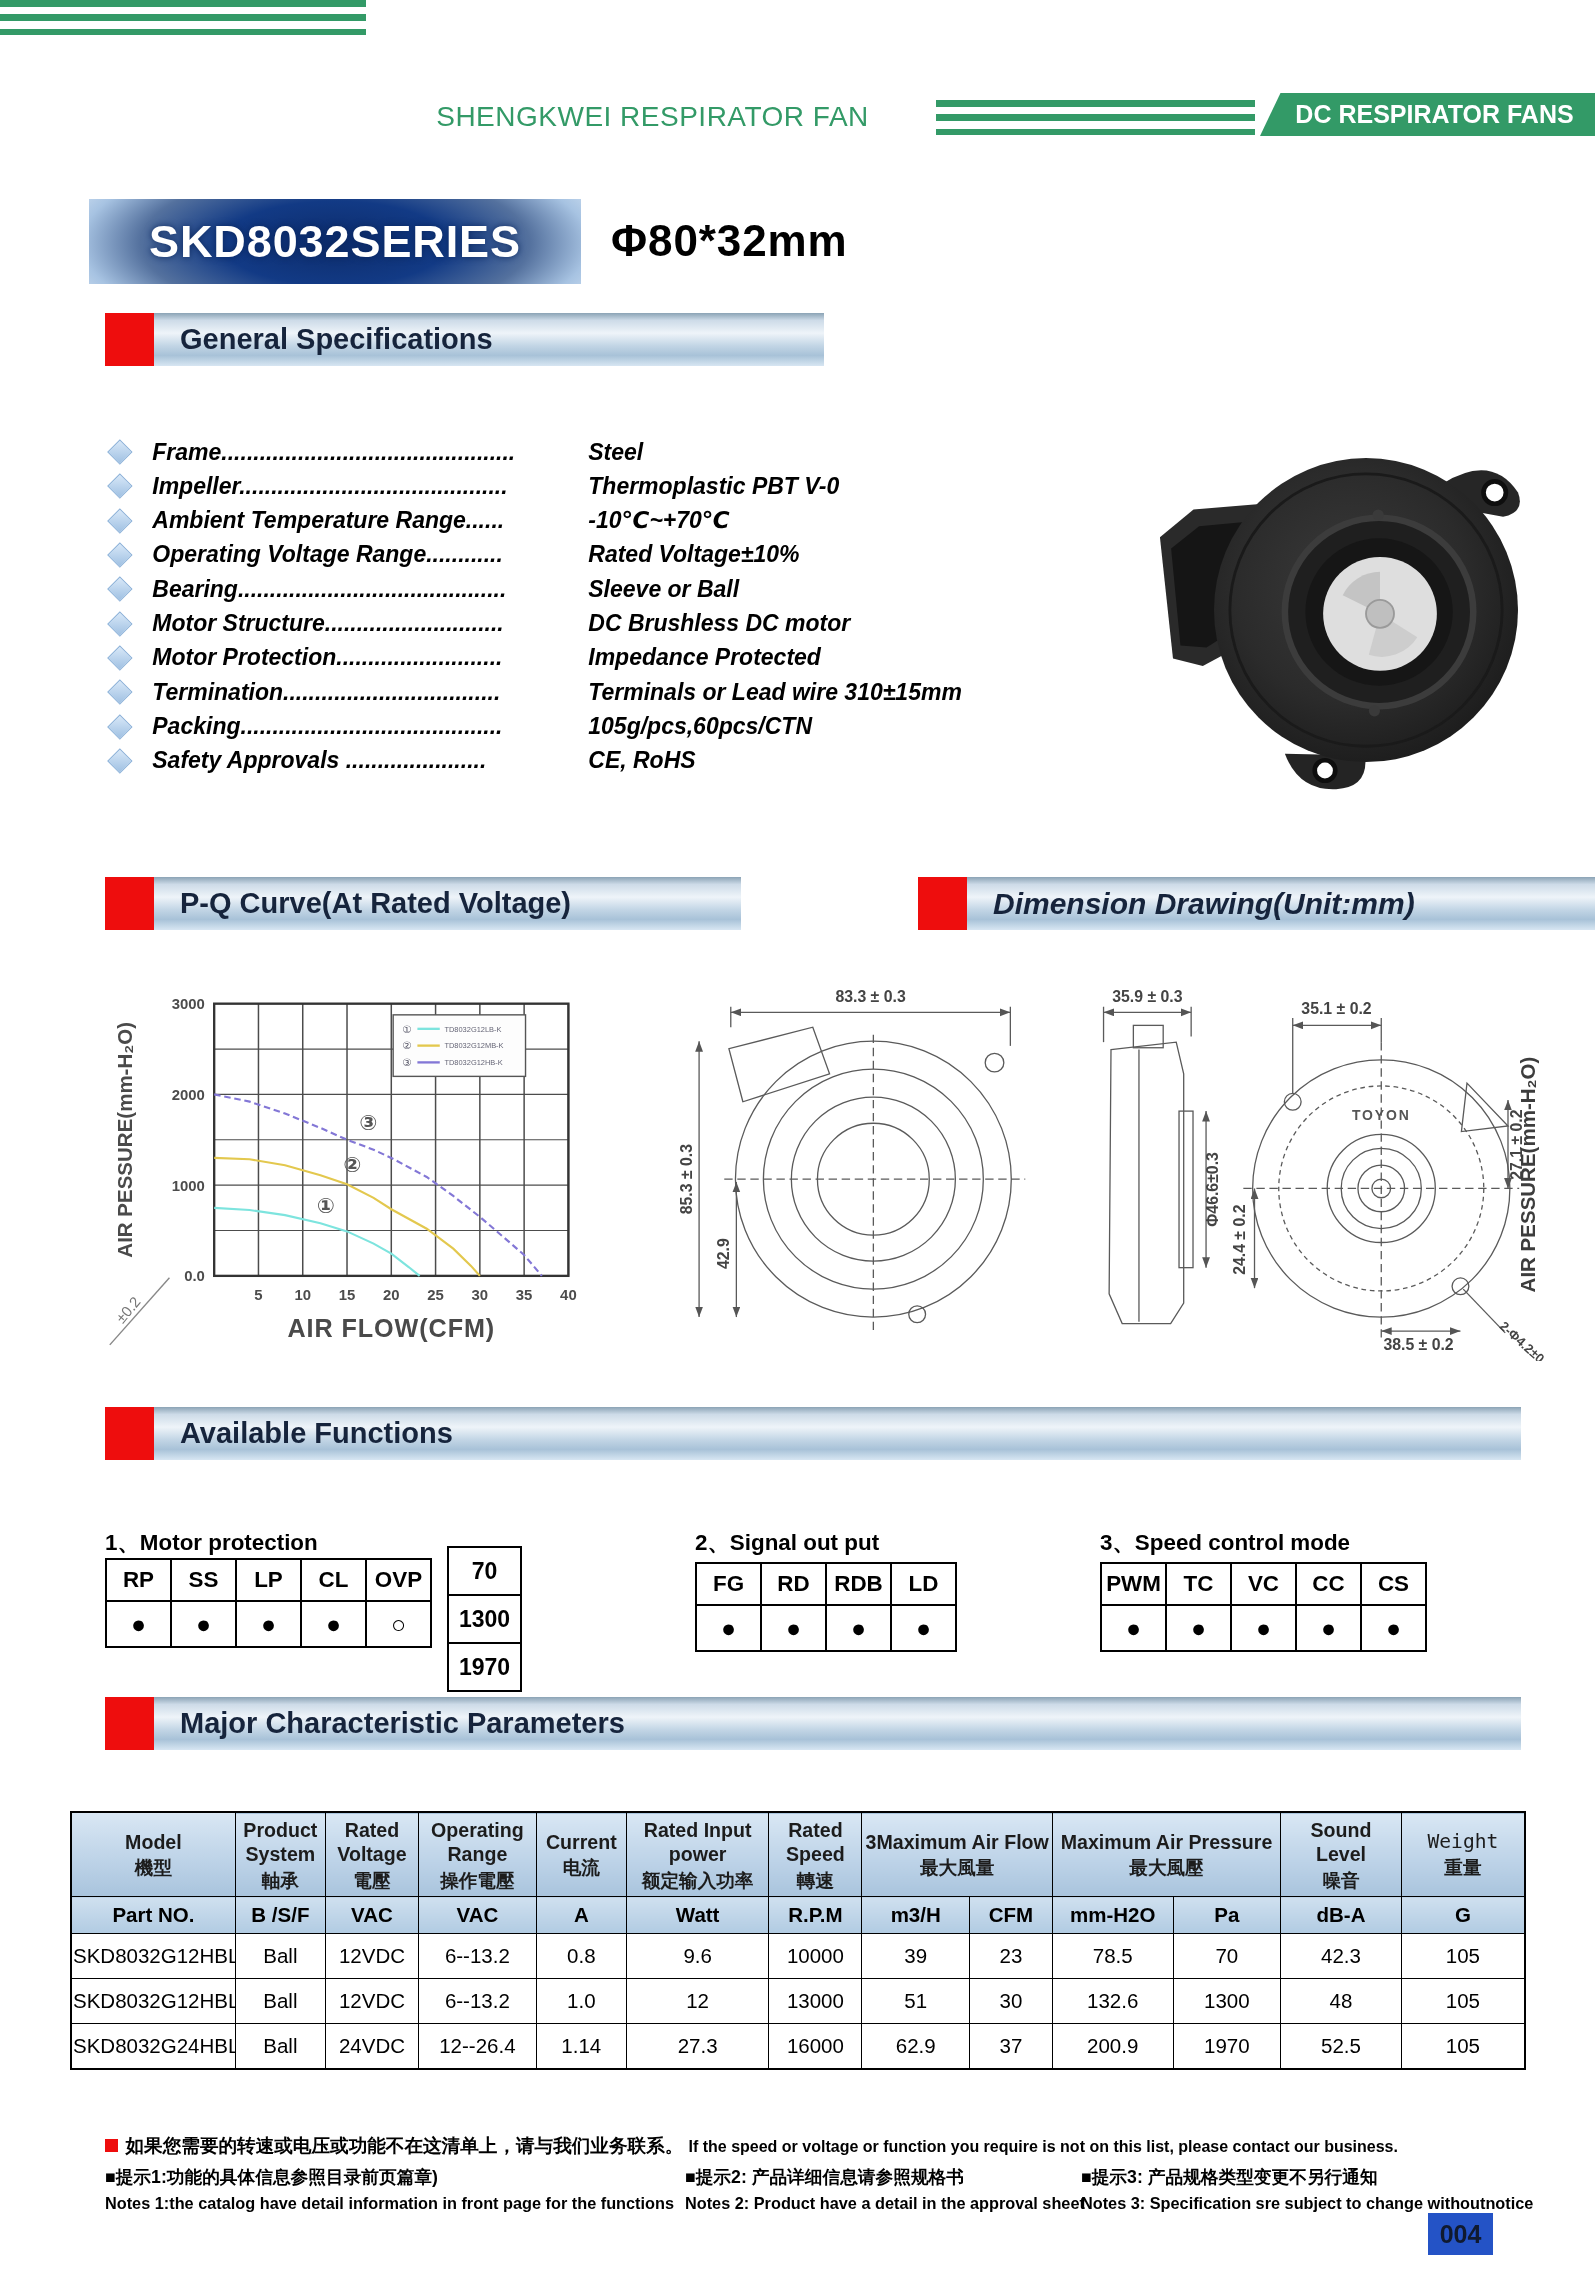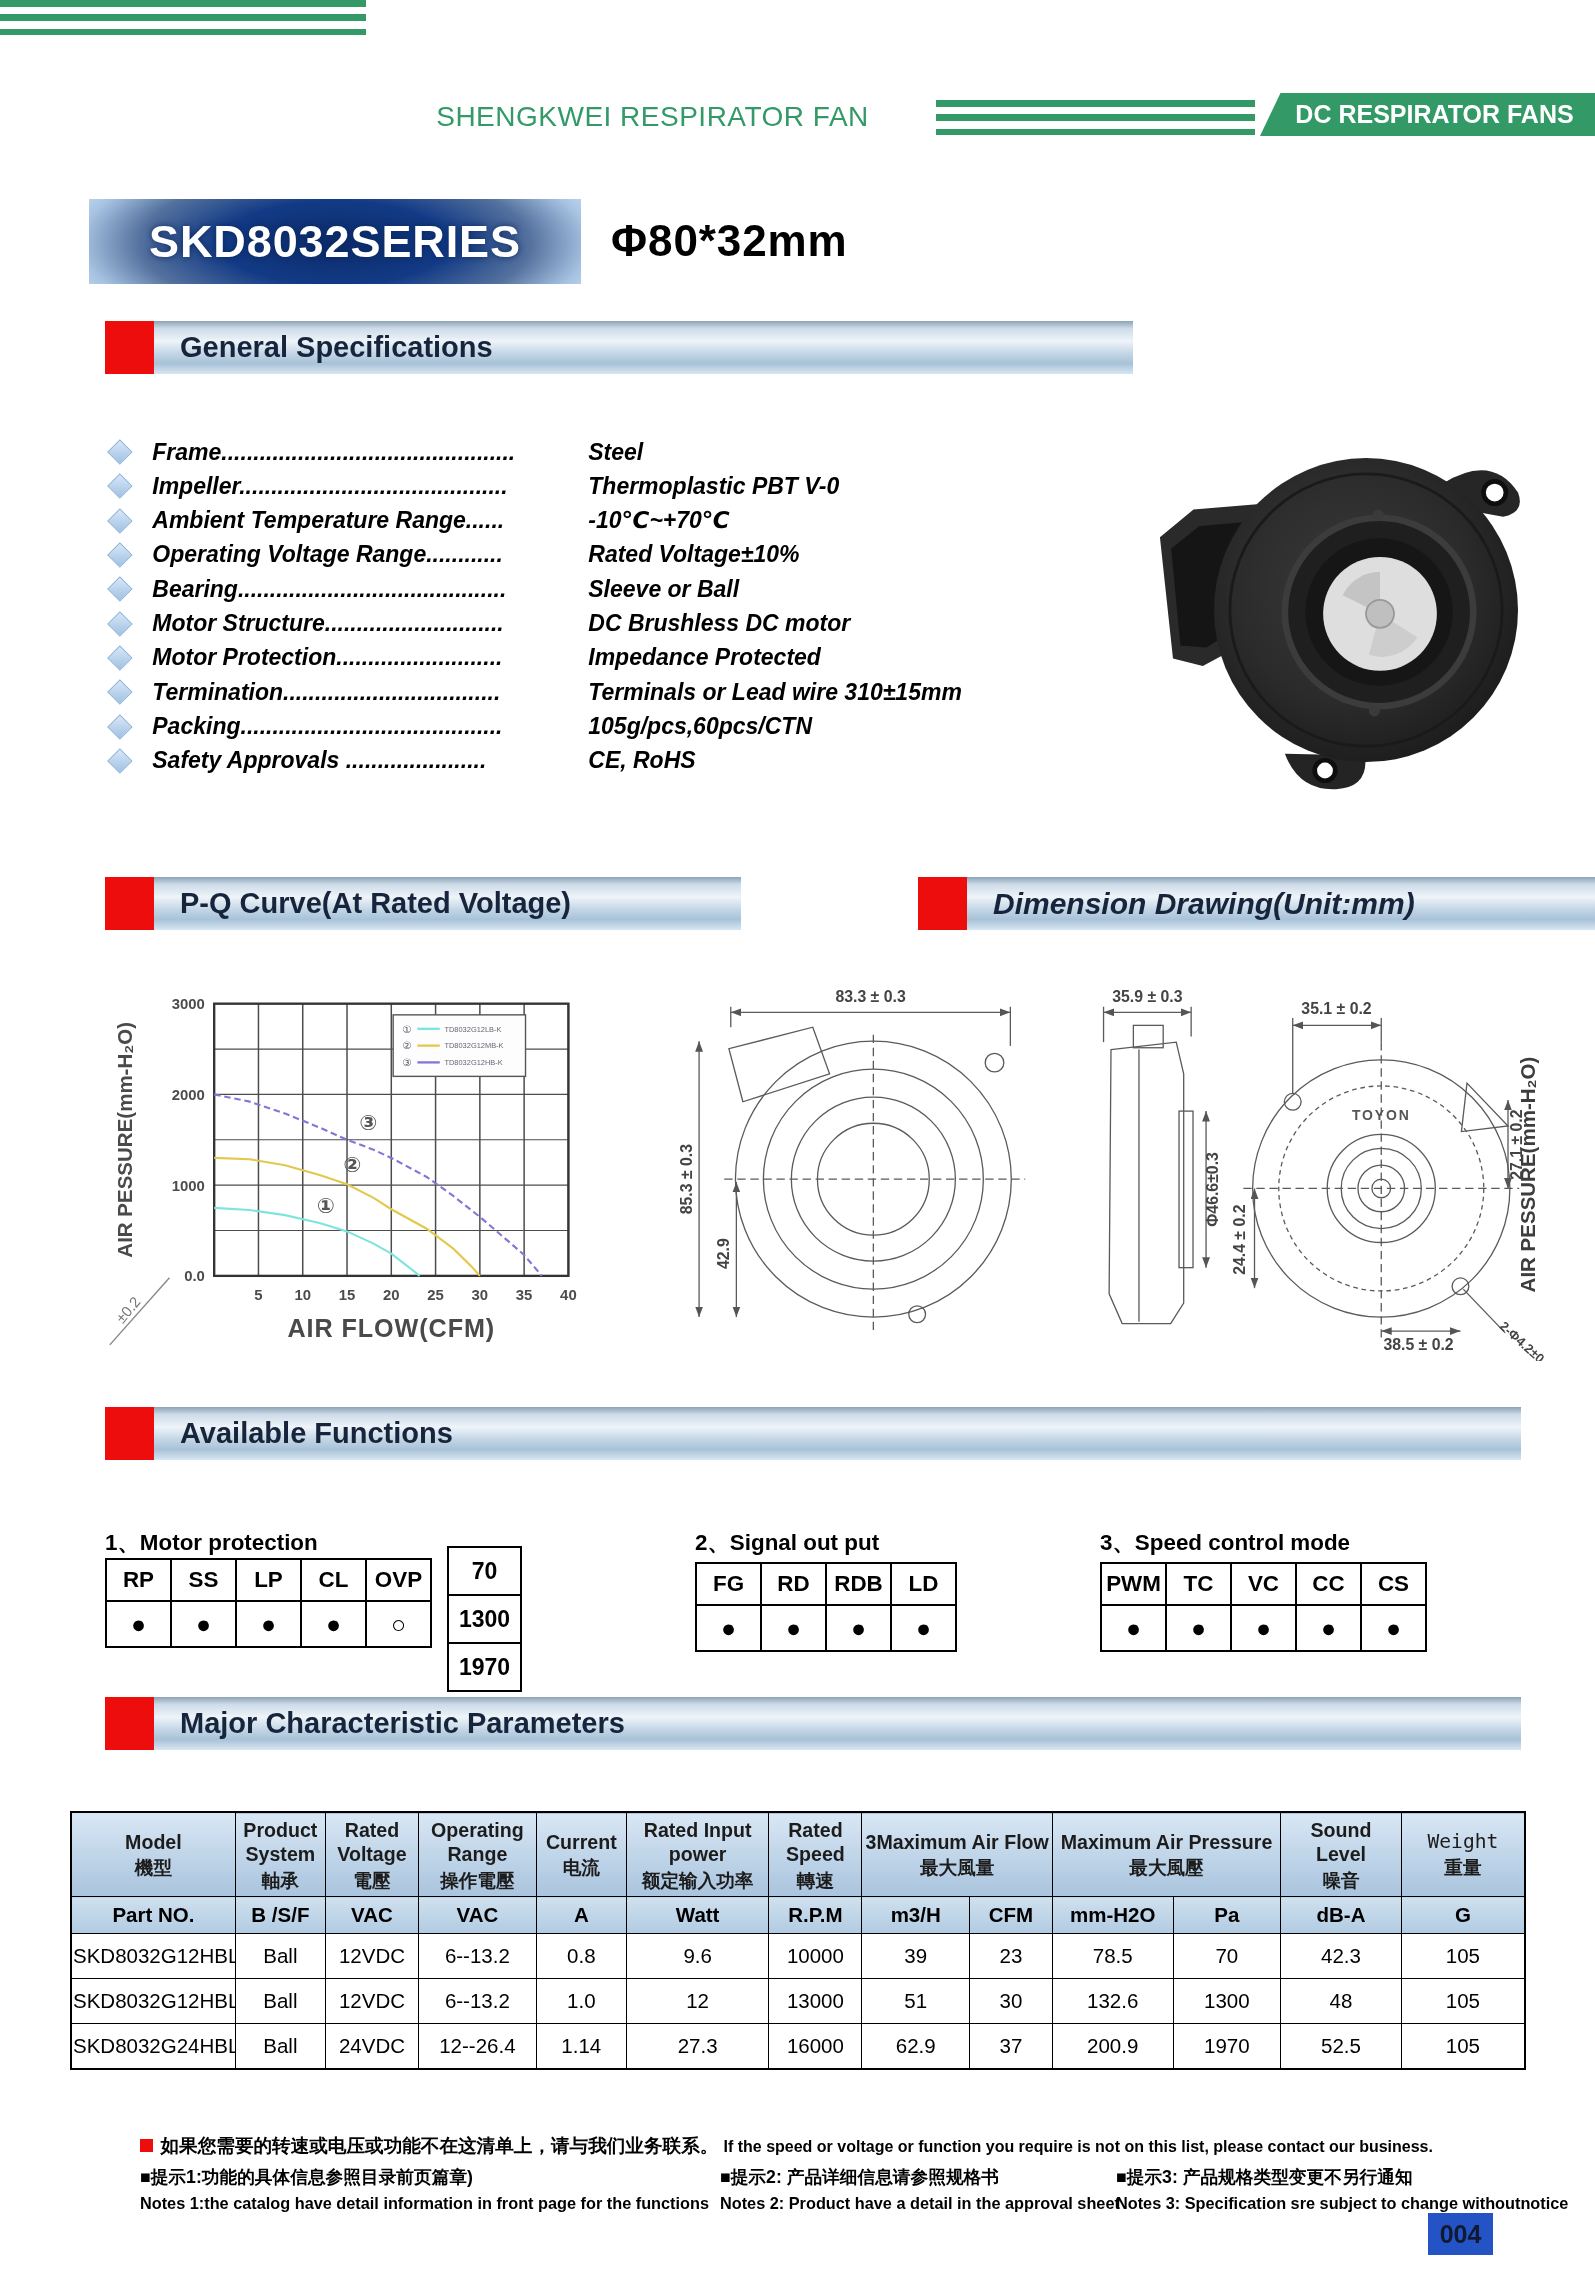"General Specifications" div.abs { top: 321px -> 313px; width: 1028px -> 719px }
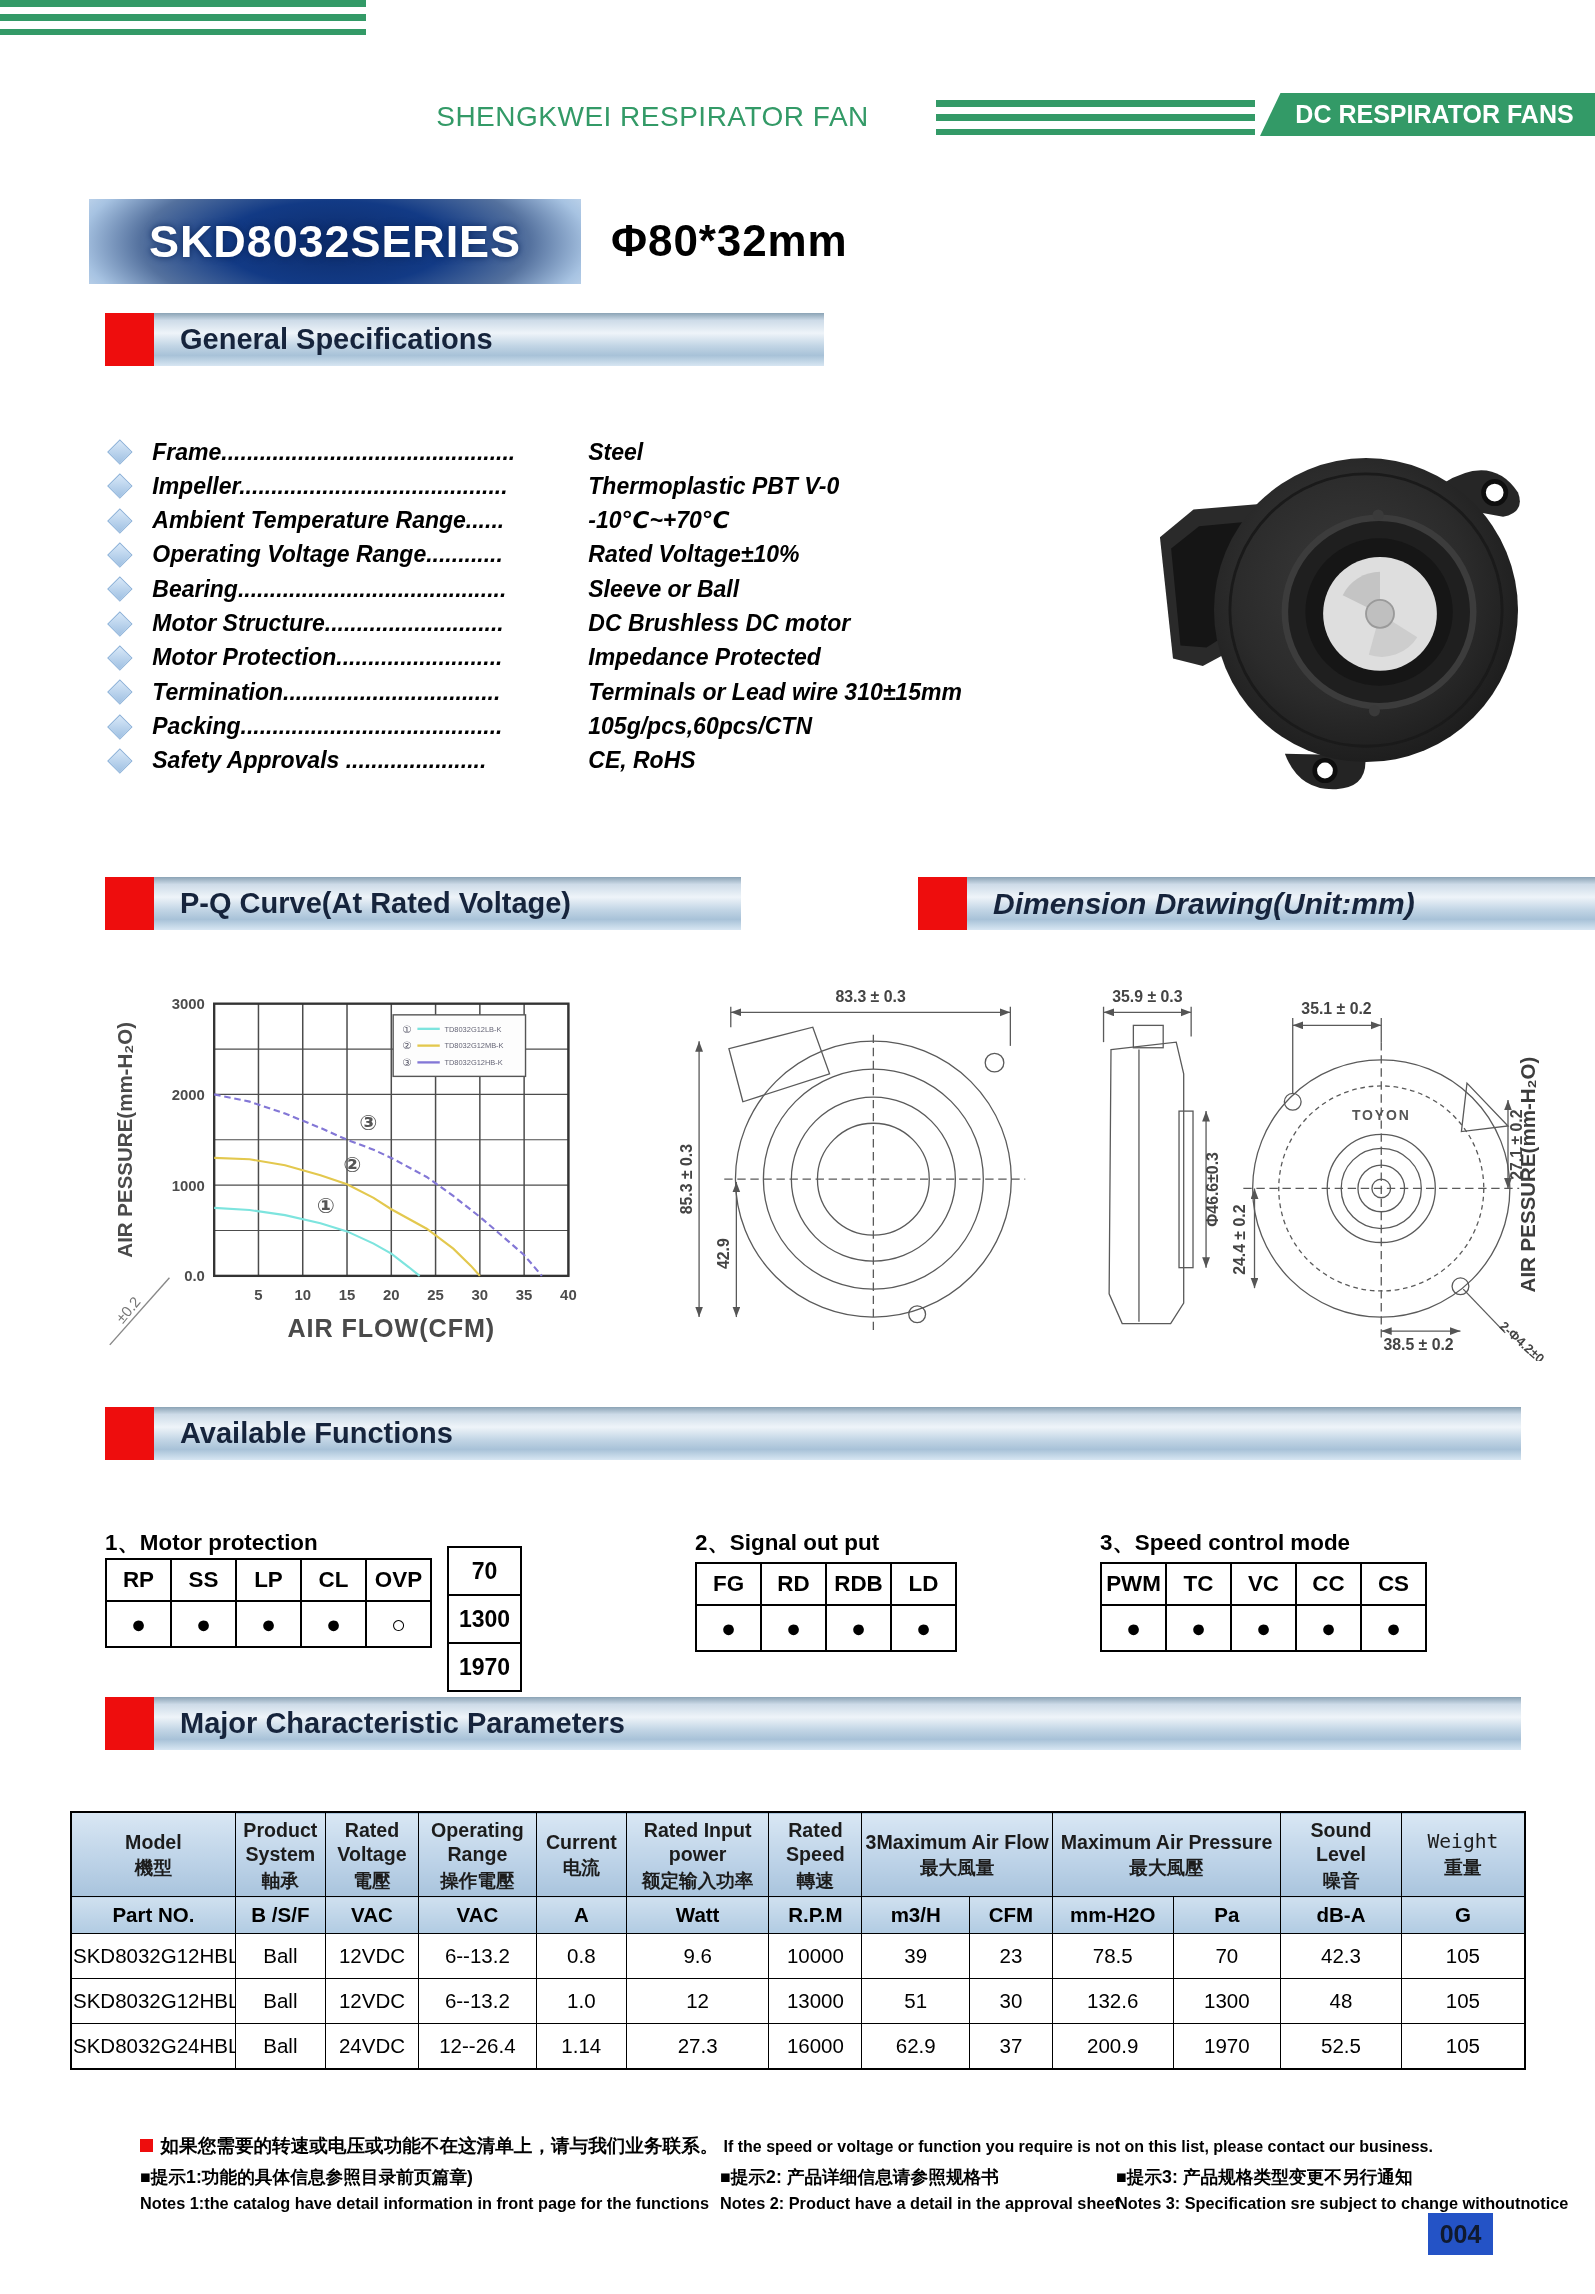"如果您需要的转速或电压或功能不在这清单上，请与我们业务联系。 If the" .foot { margin-left: 35px -> none }
